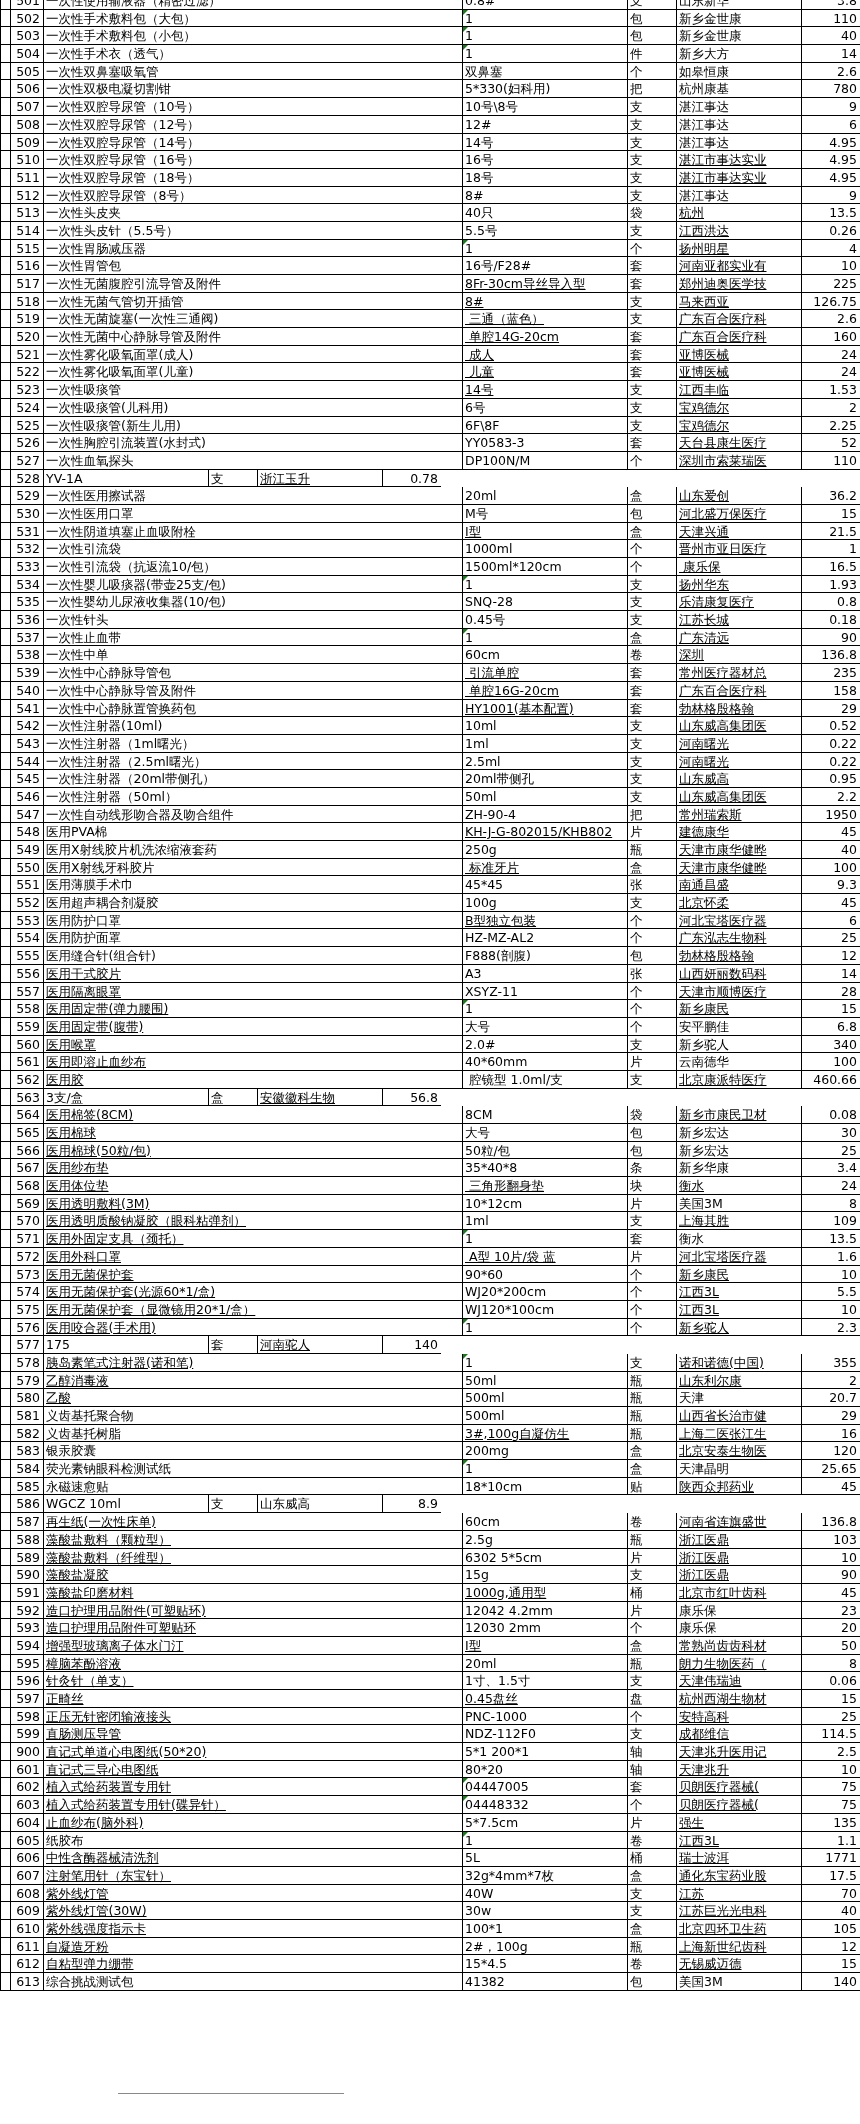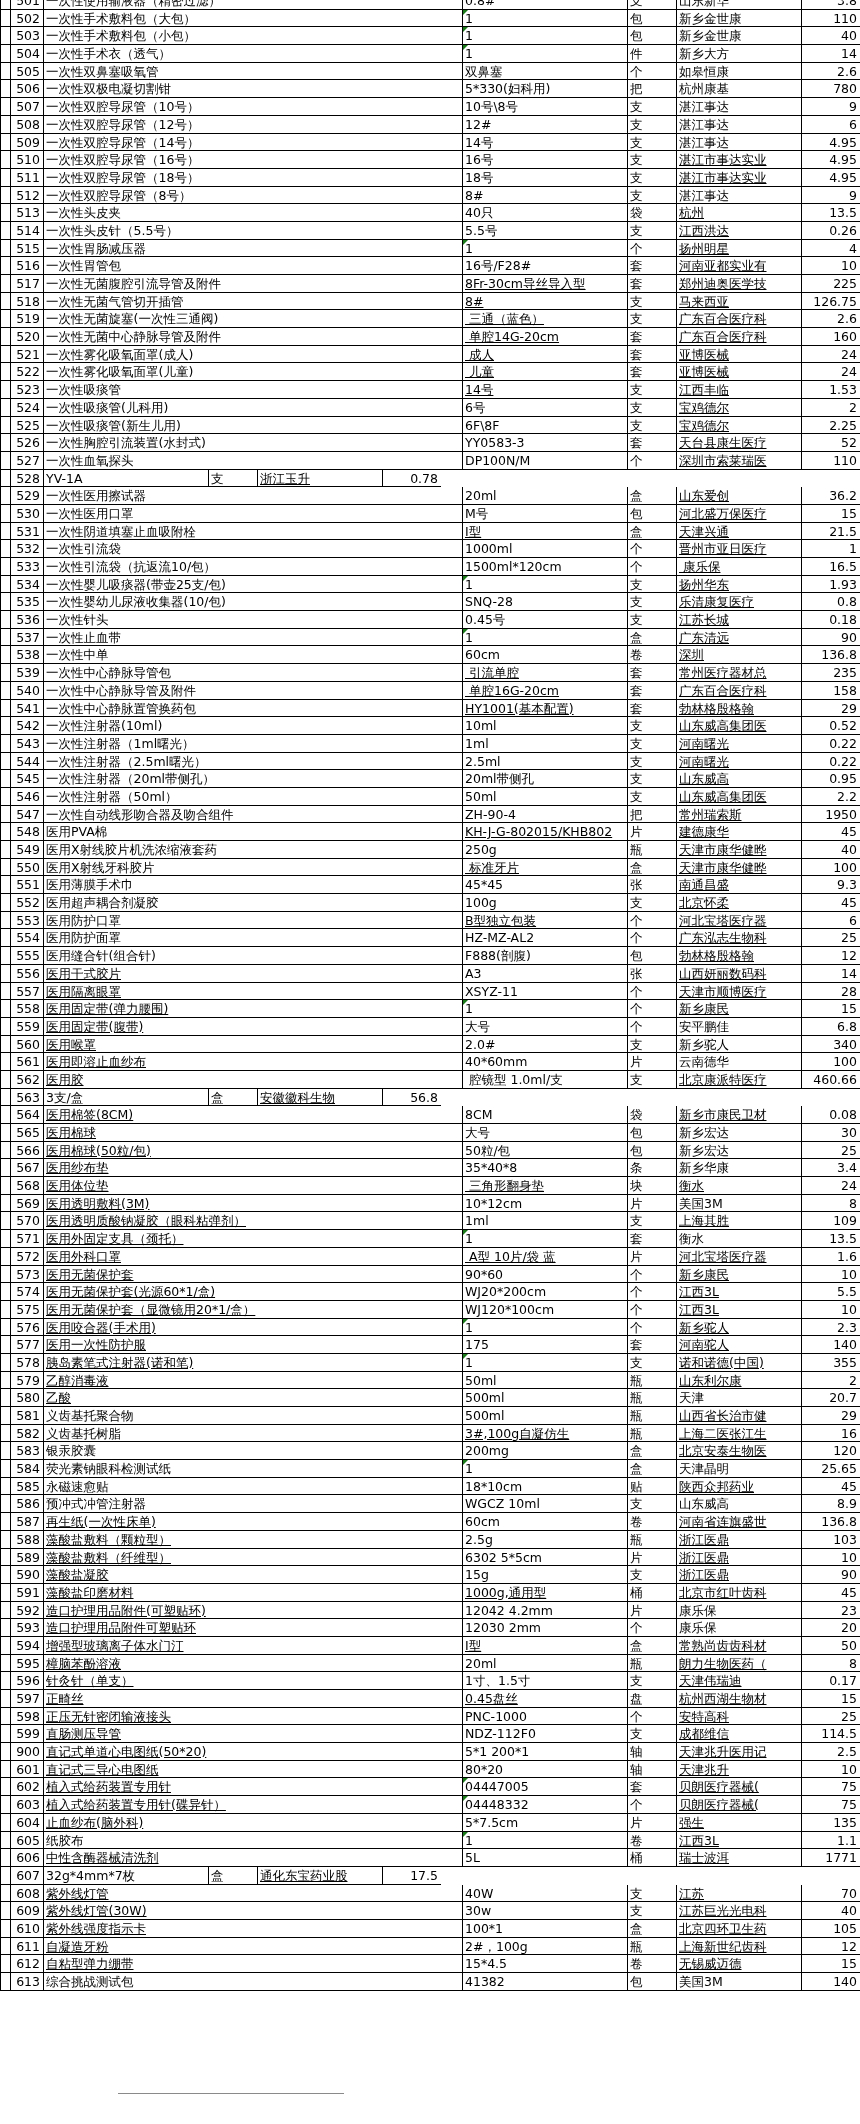"医用一次性防护服" div.c { html: <div>医用一次性防护服</div> -> none }
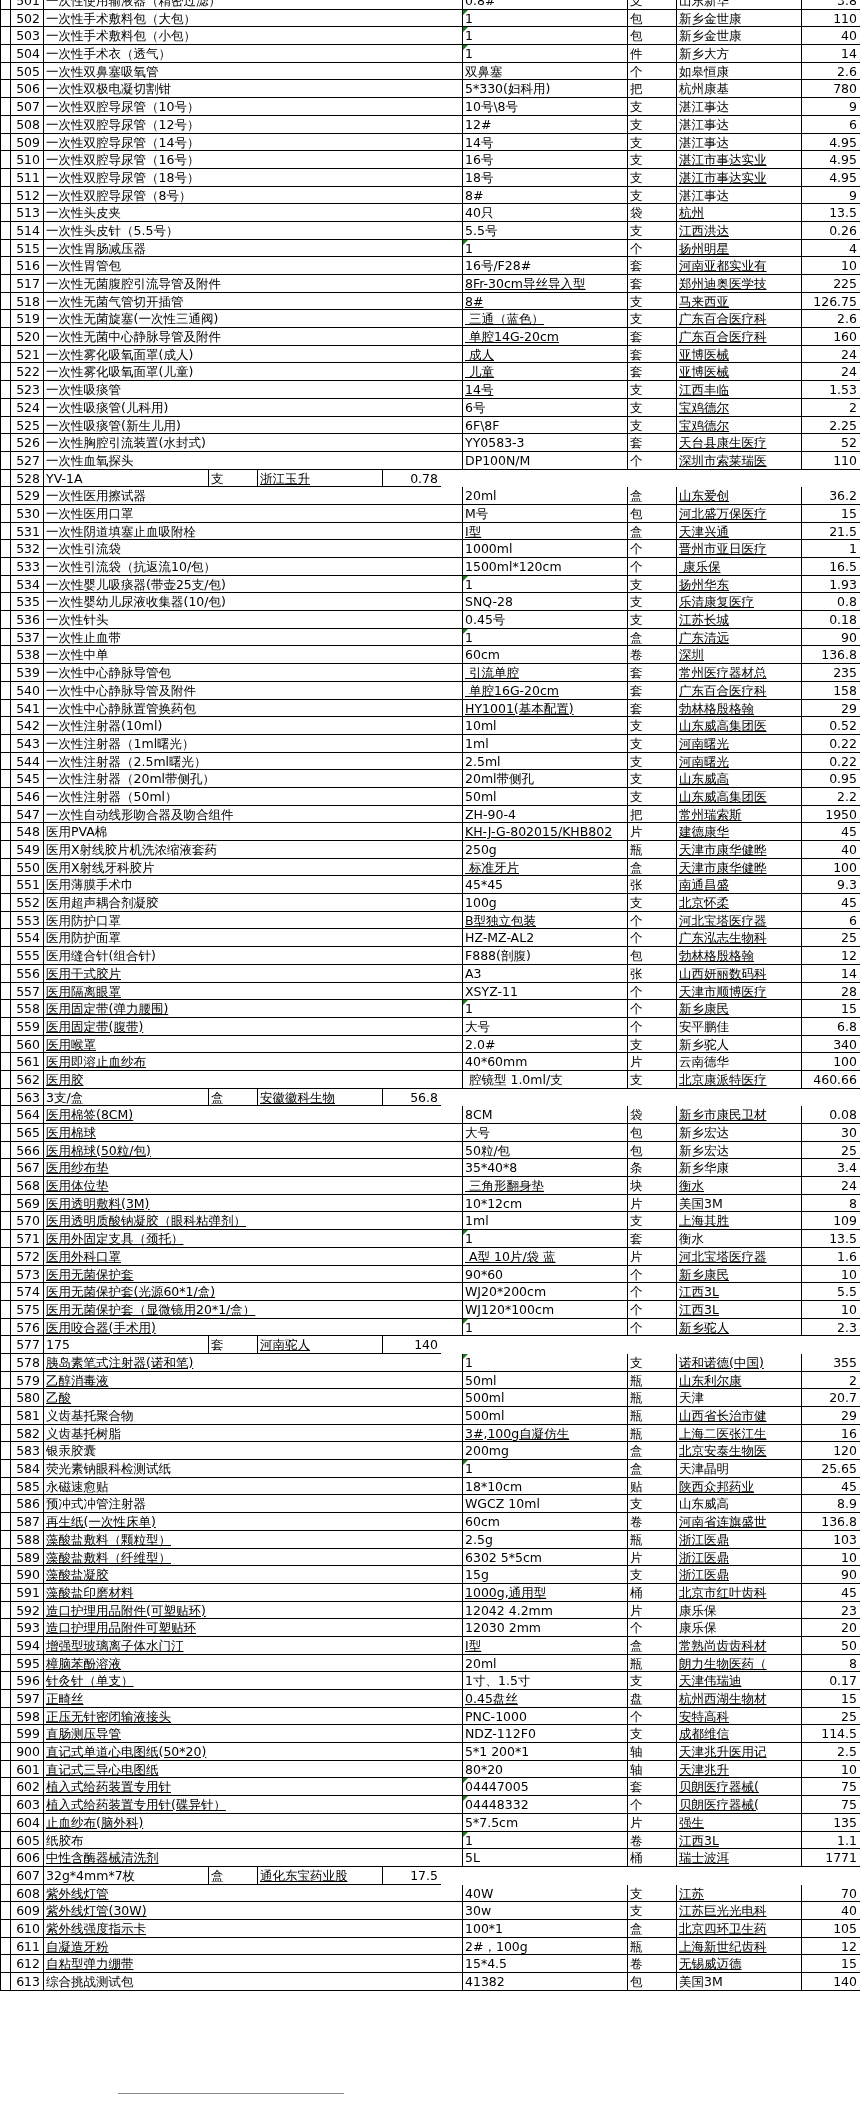"预冲式冲管注射器" div.c { html: <div>预冲式冲管注射器</div> -> none }
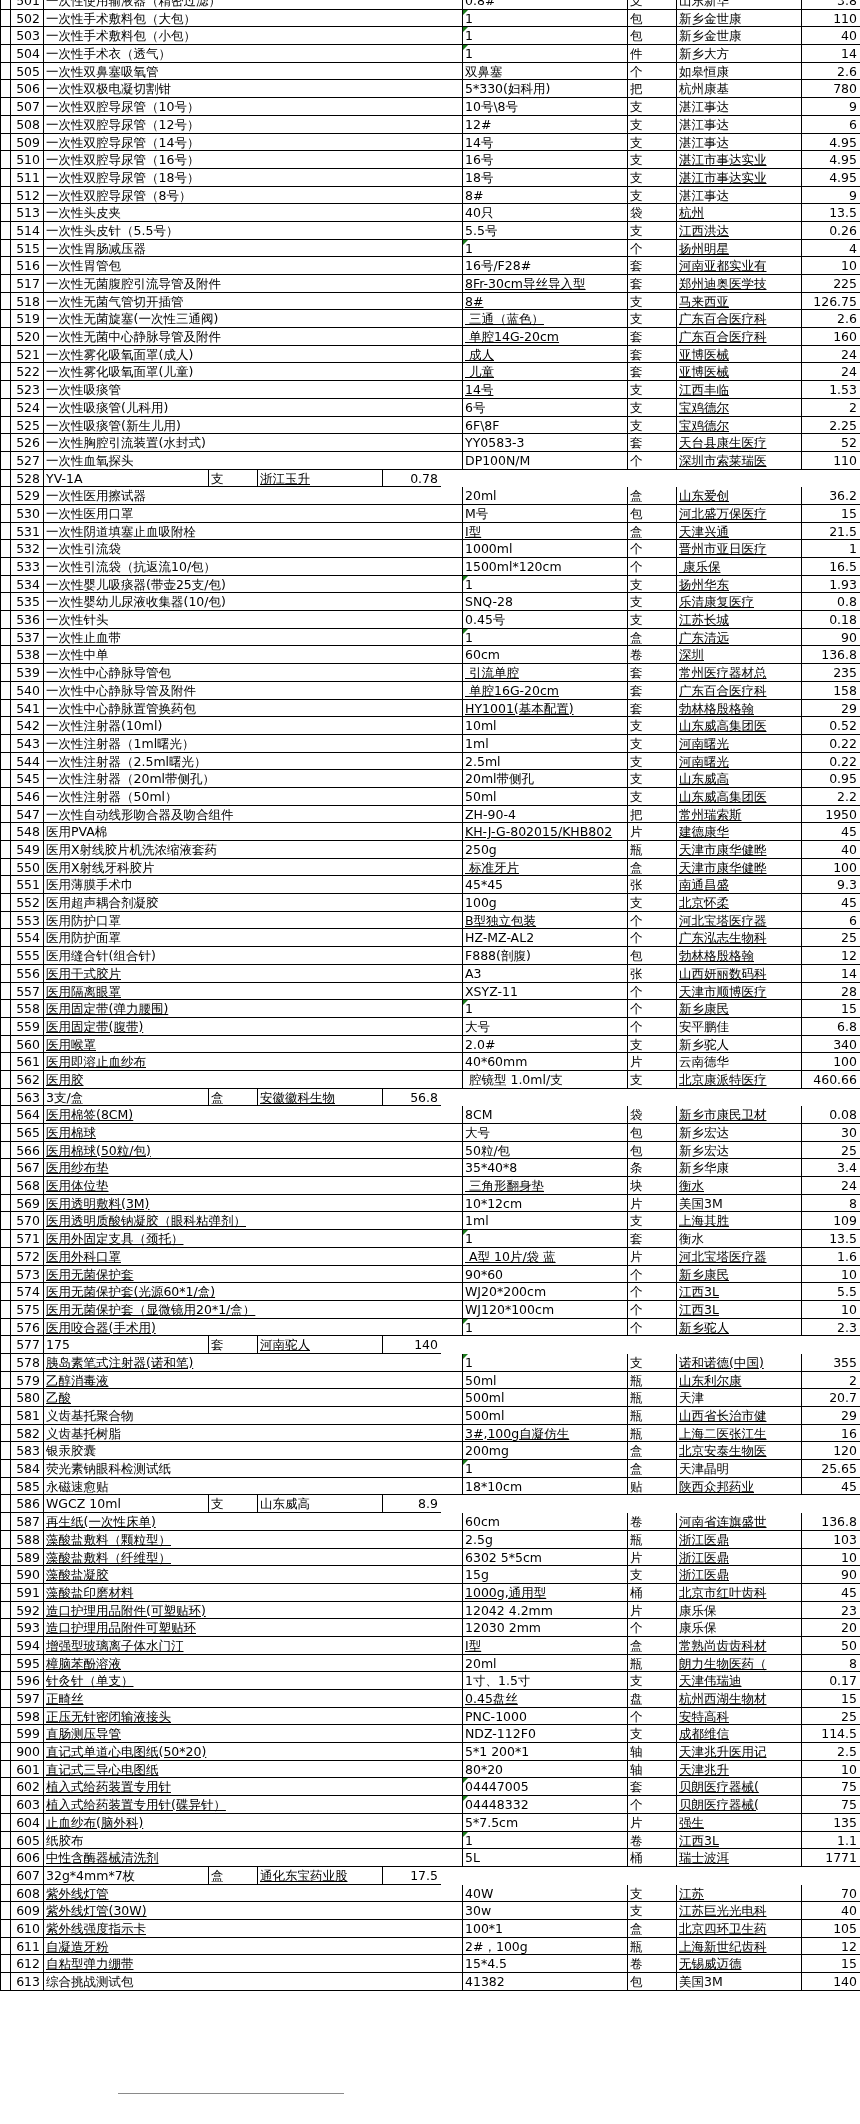"0.17" div.c { text: 0.17 -> 0.06 }
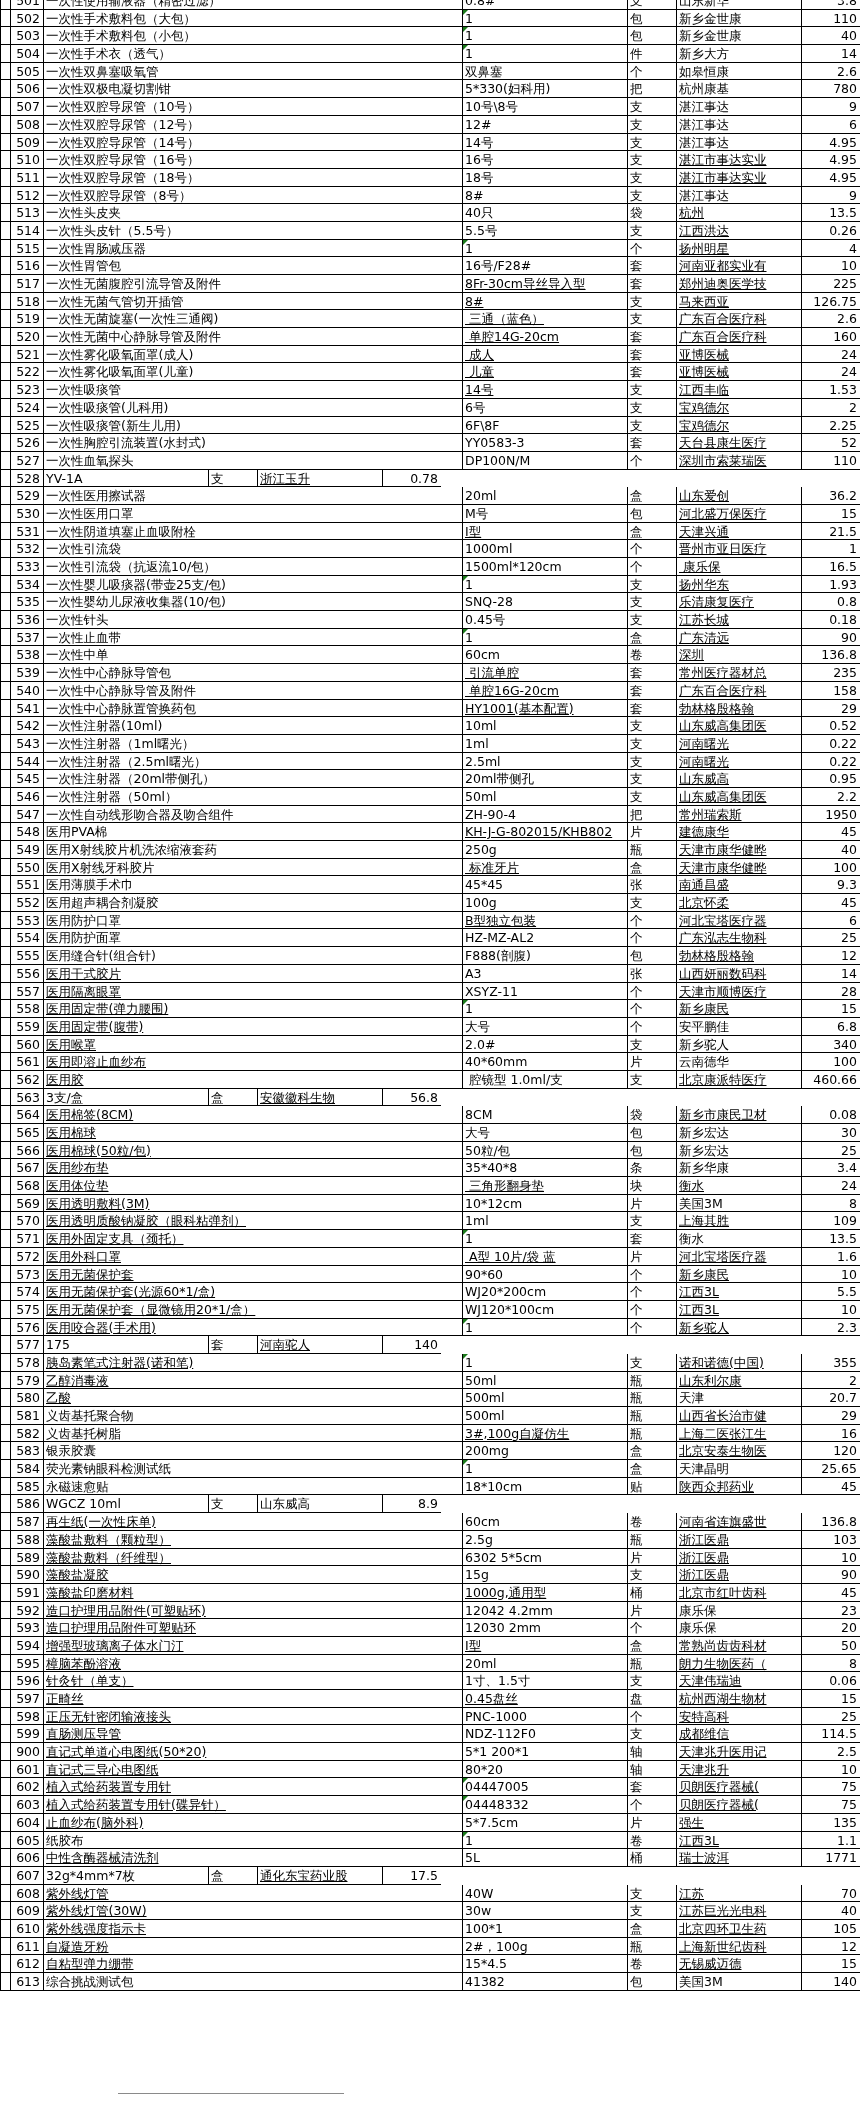"注射笔用针（东宝针）" div.c { html: none -> <div>注射笔用针（东宝针）</div> }
